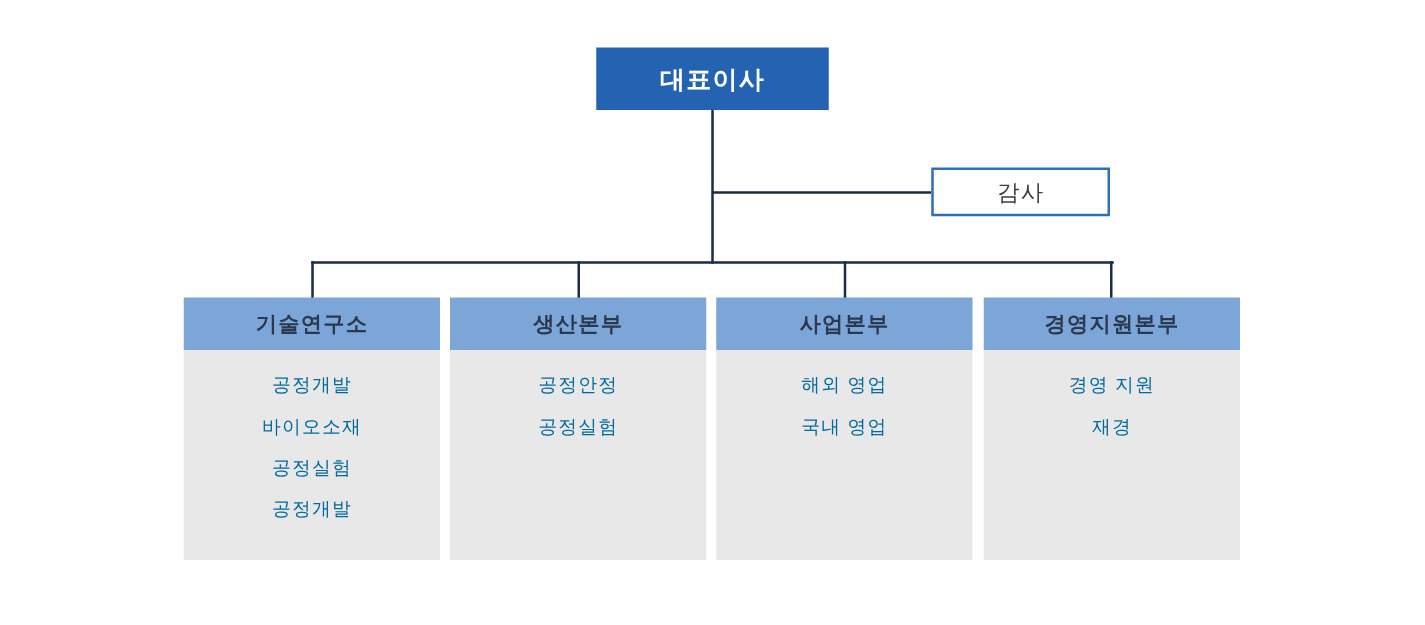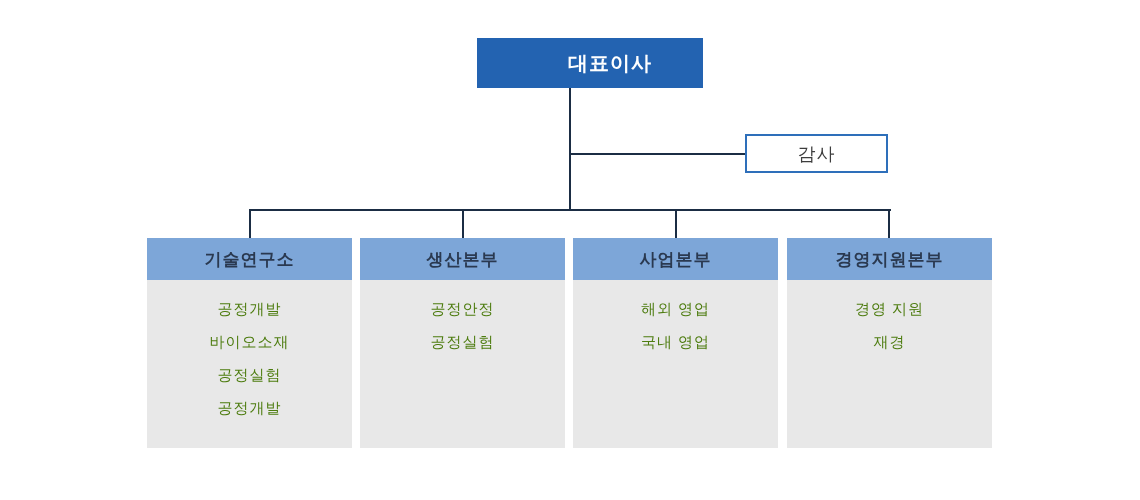"대표이사" .root-box { padding-left: 40px -> none }
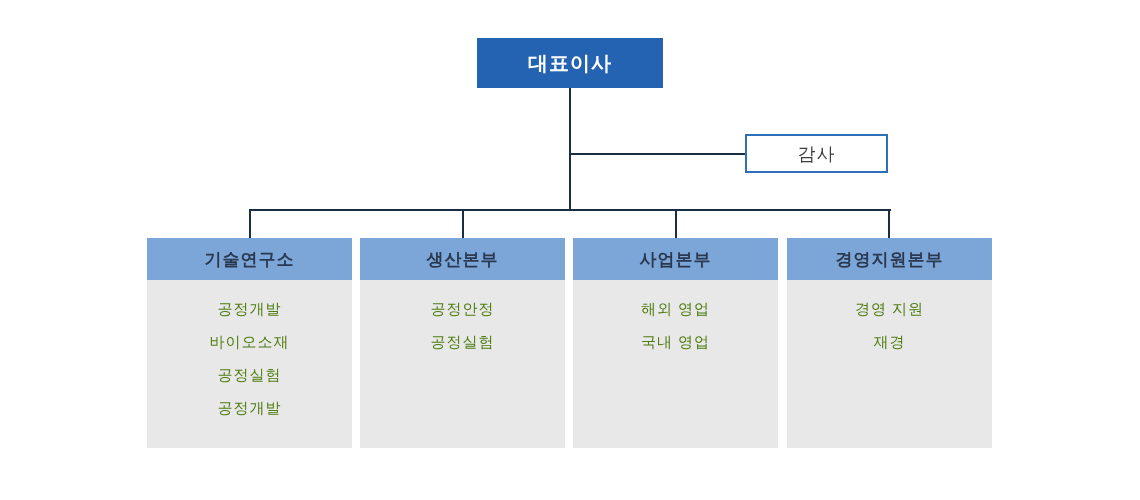"공정개발" .dept-item { color: #4d7c0f -> #0369a1 }
